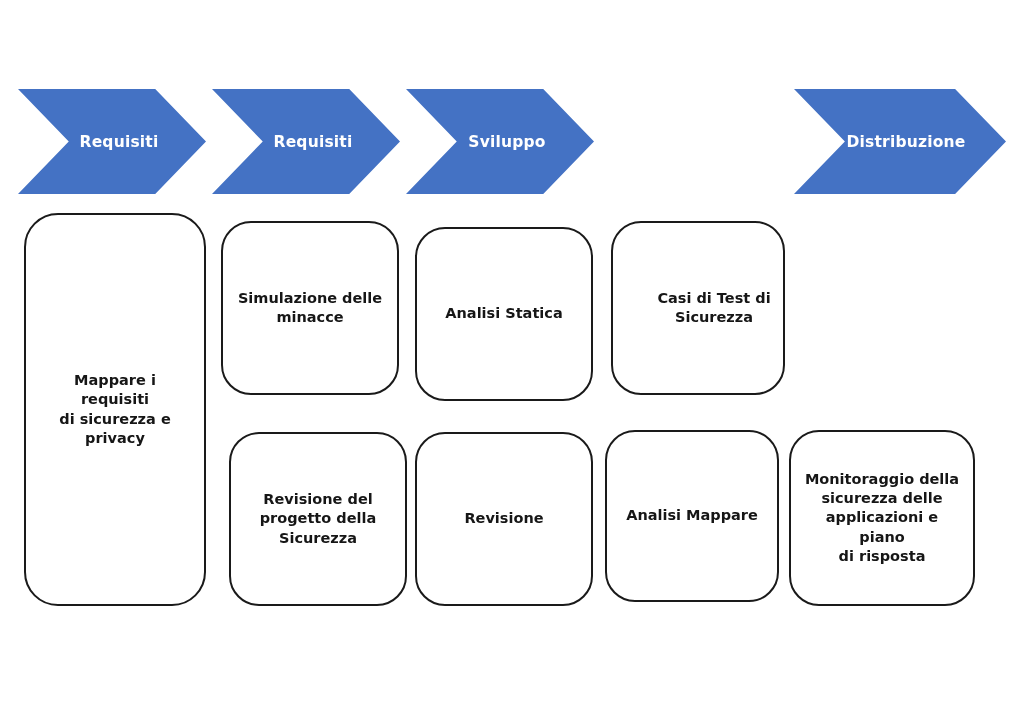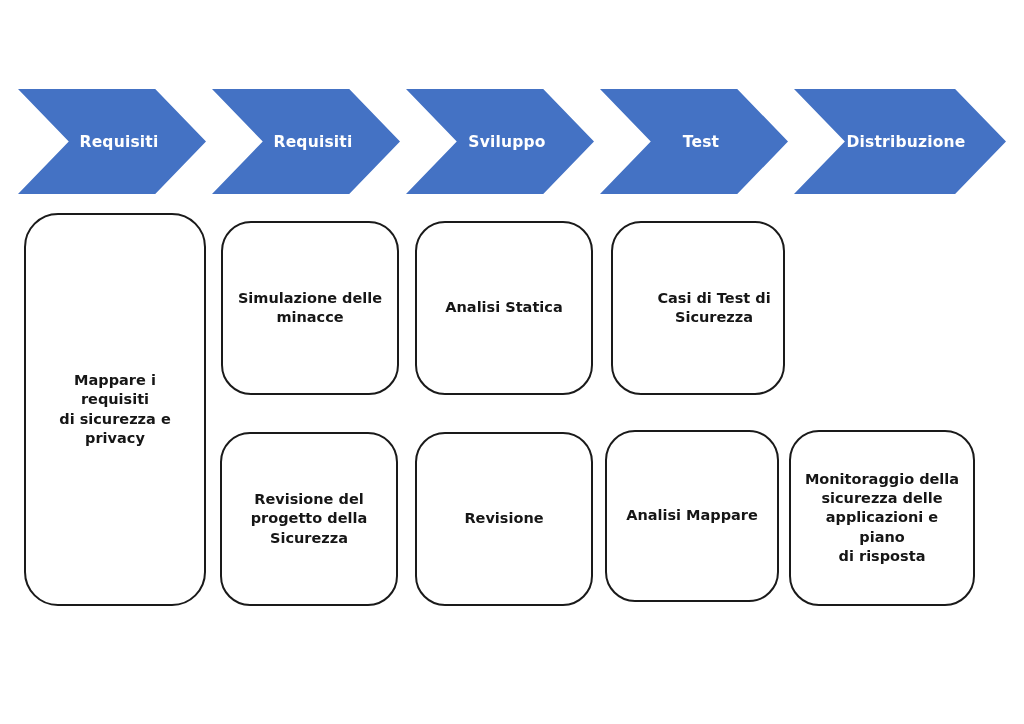"Test" div.chevron { html: <div> <span>Test</span> </div> -> none }
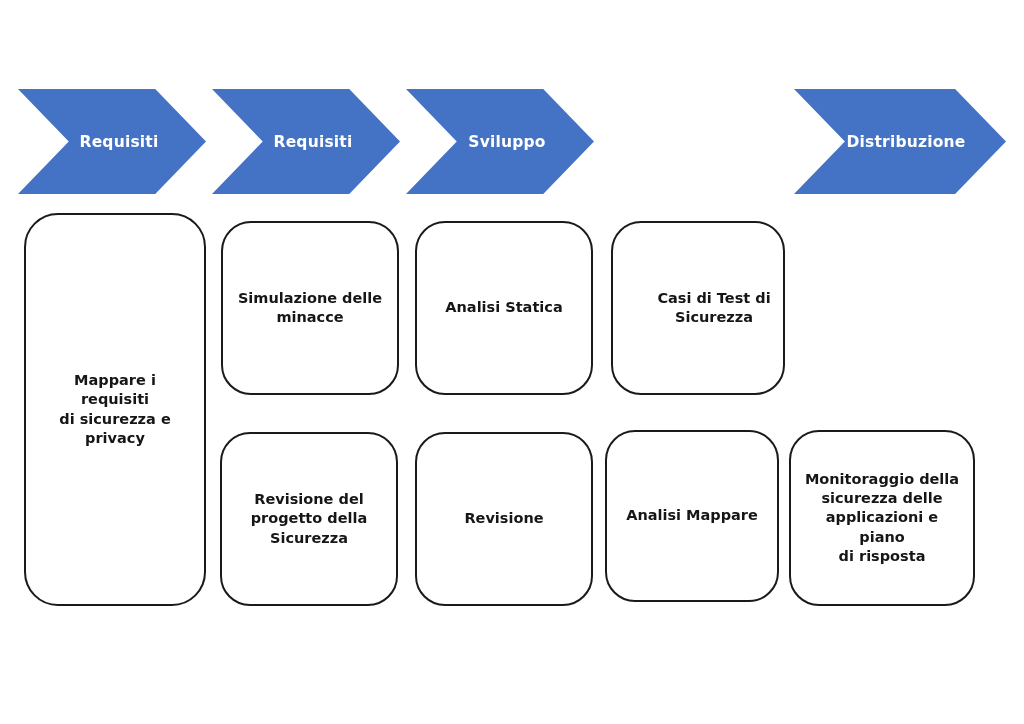"Analisi Statica" .box-c3-top { top: 221px -> 227px }
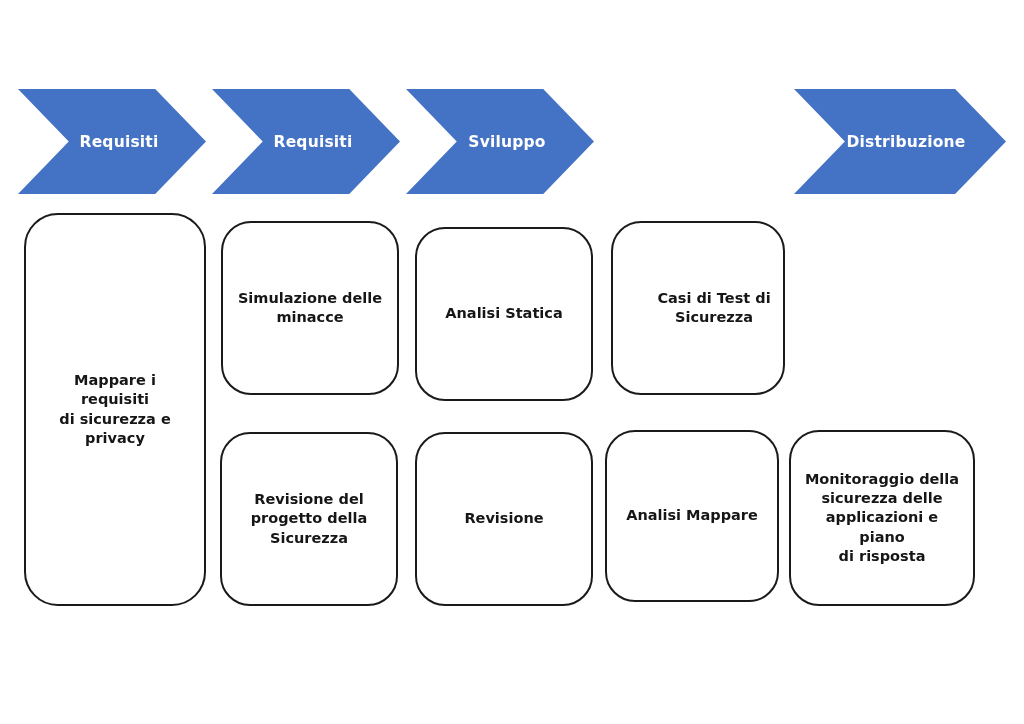"Revisione del" .box-c2-bot { left: 220px -> 229px }
